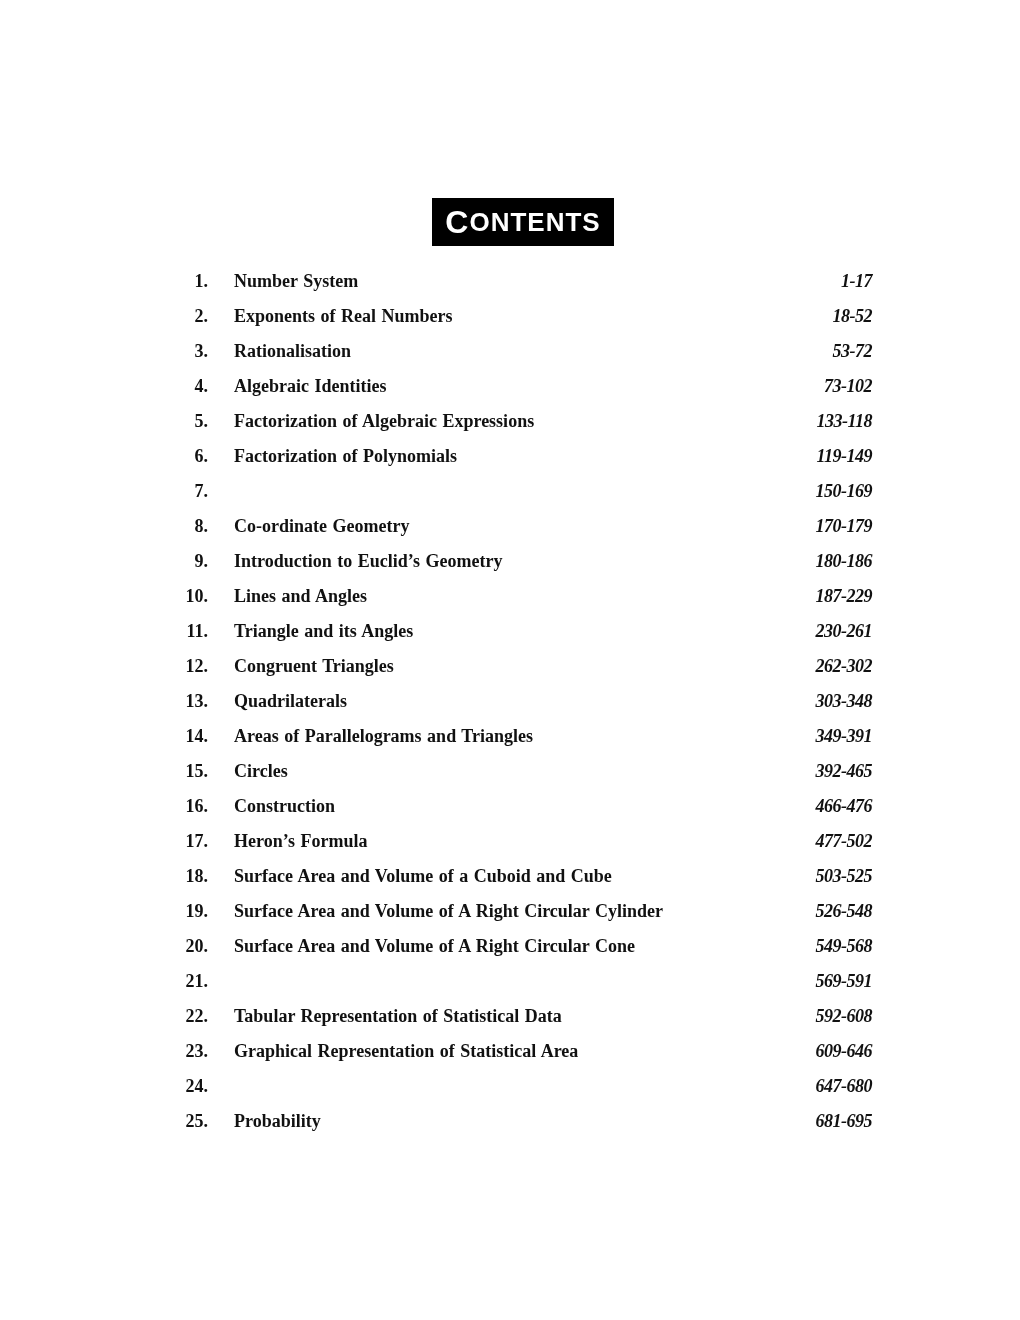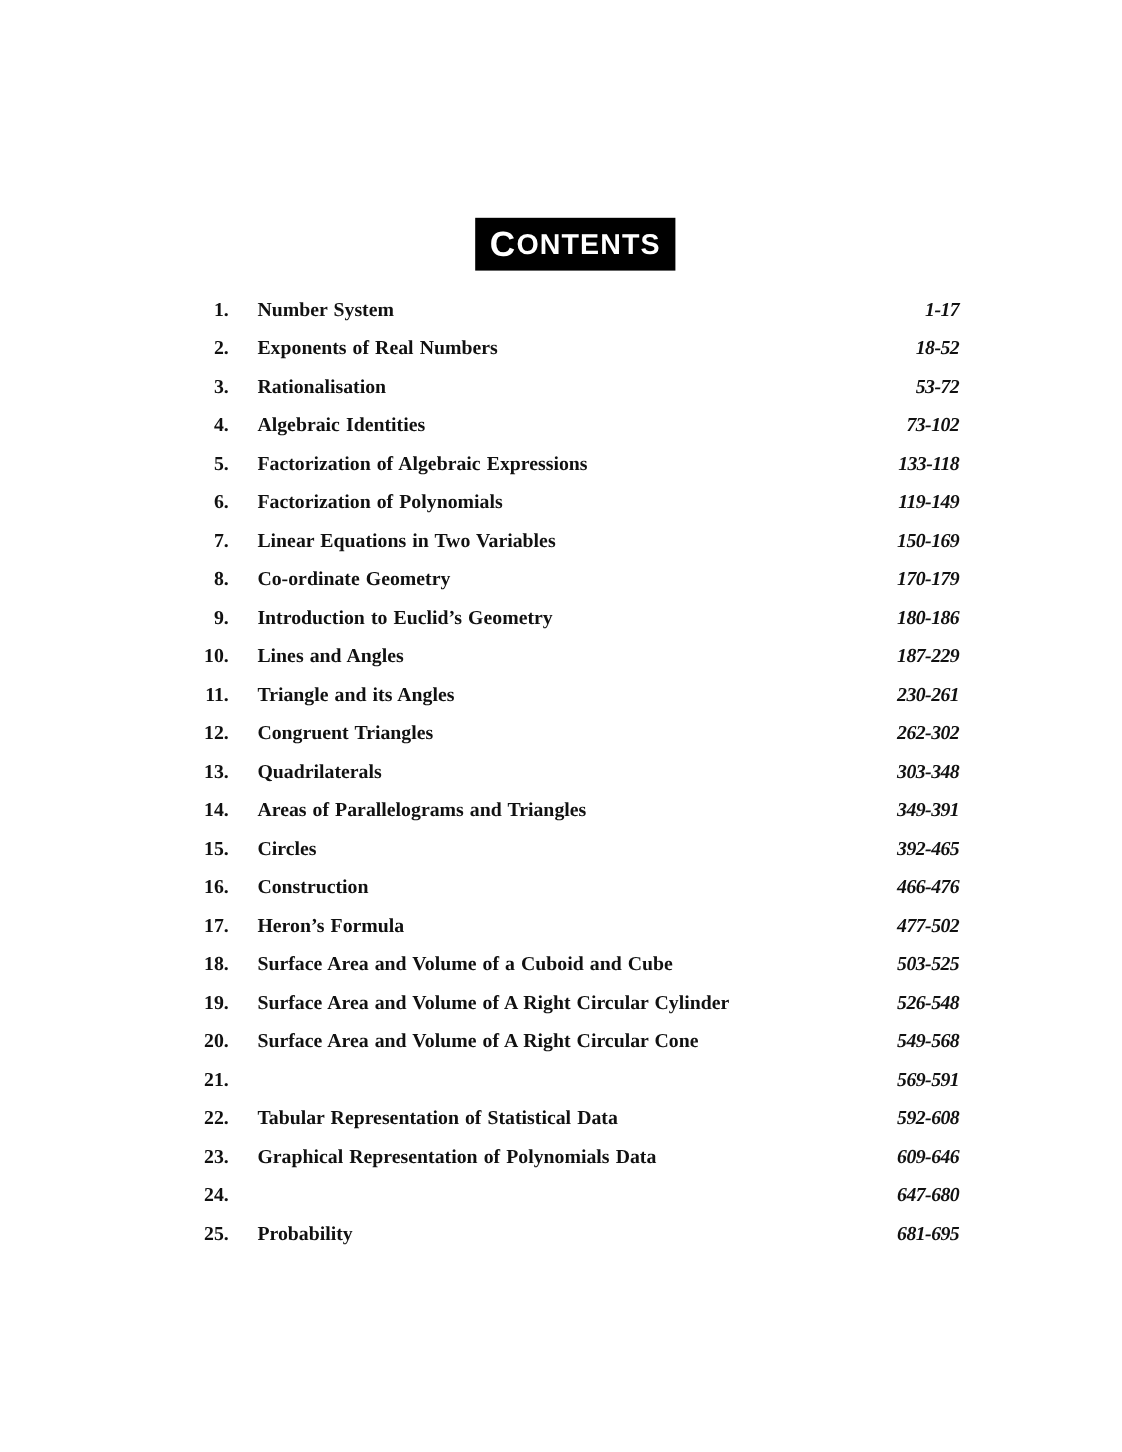"Linear Equations in Two Variables" span.chapter { html: <span>Linear Equations in Two Variables</span> -> none }
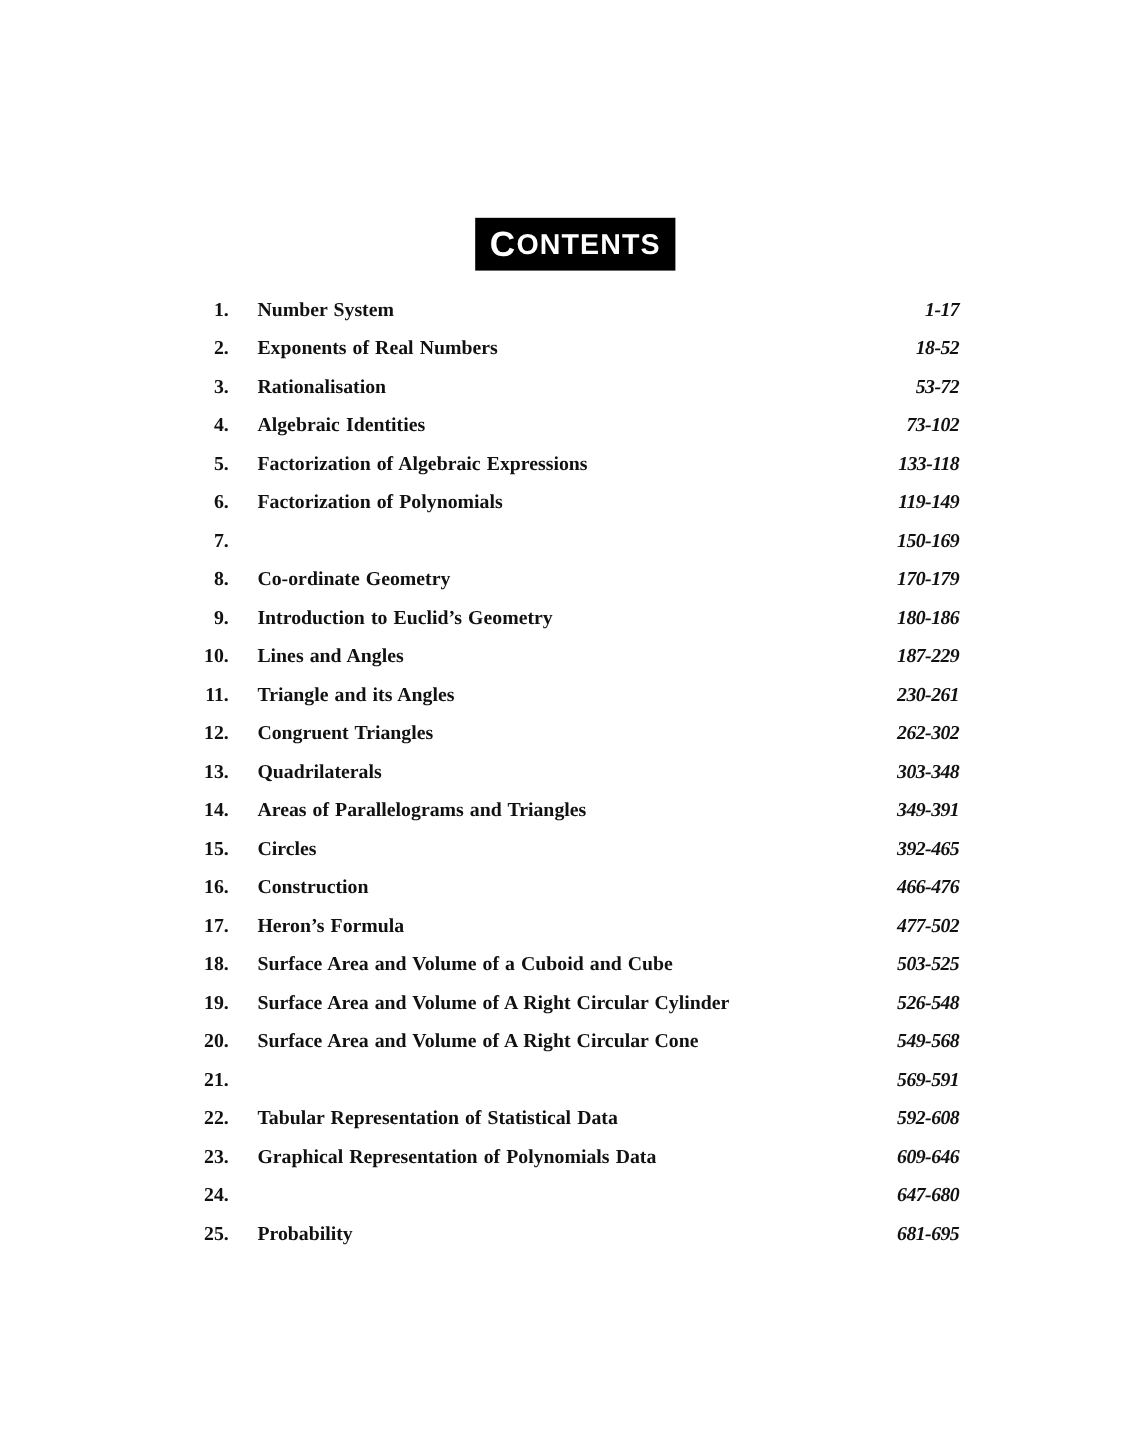"Graphical Representation of Polynomials" span.chapter { text: Polynomials Data -> Statistical Area }
